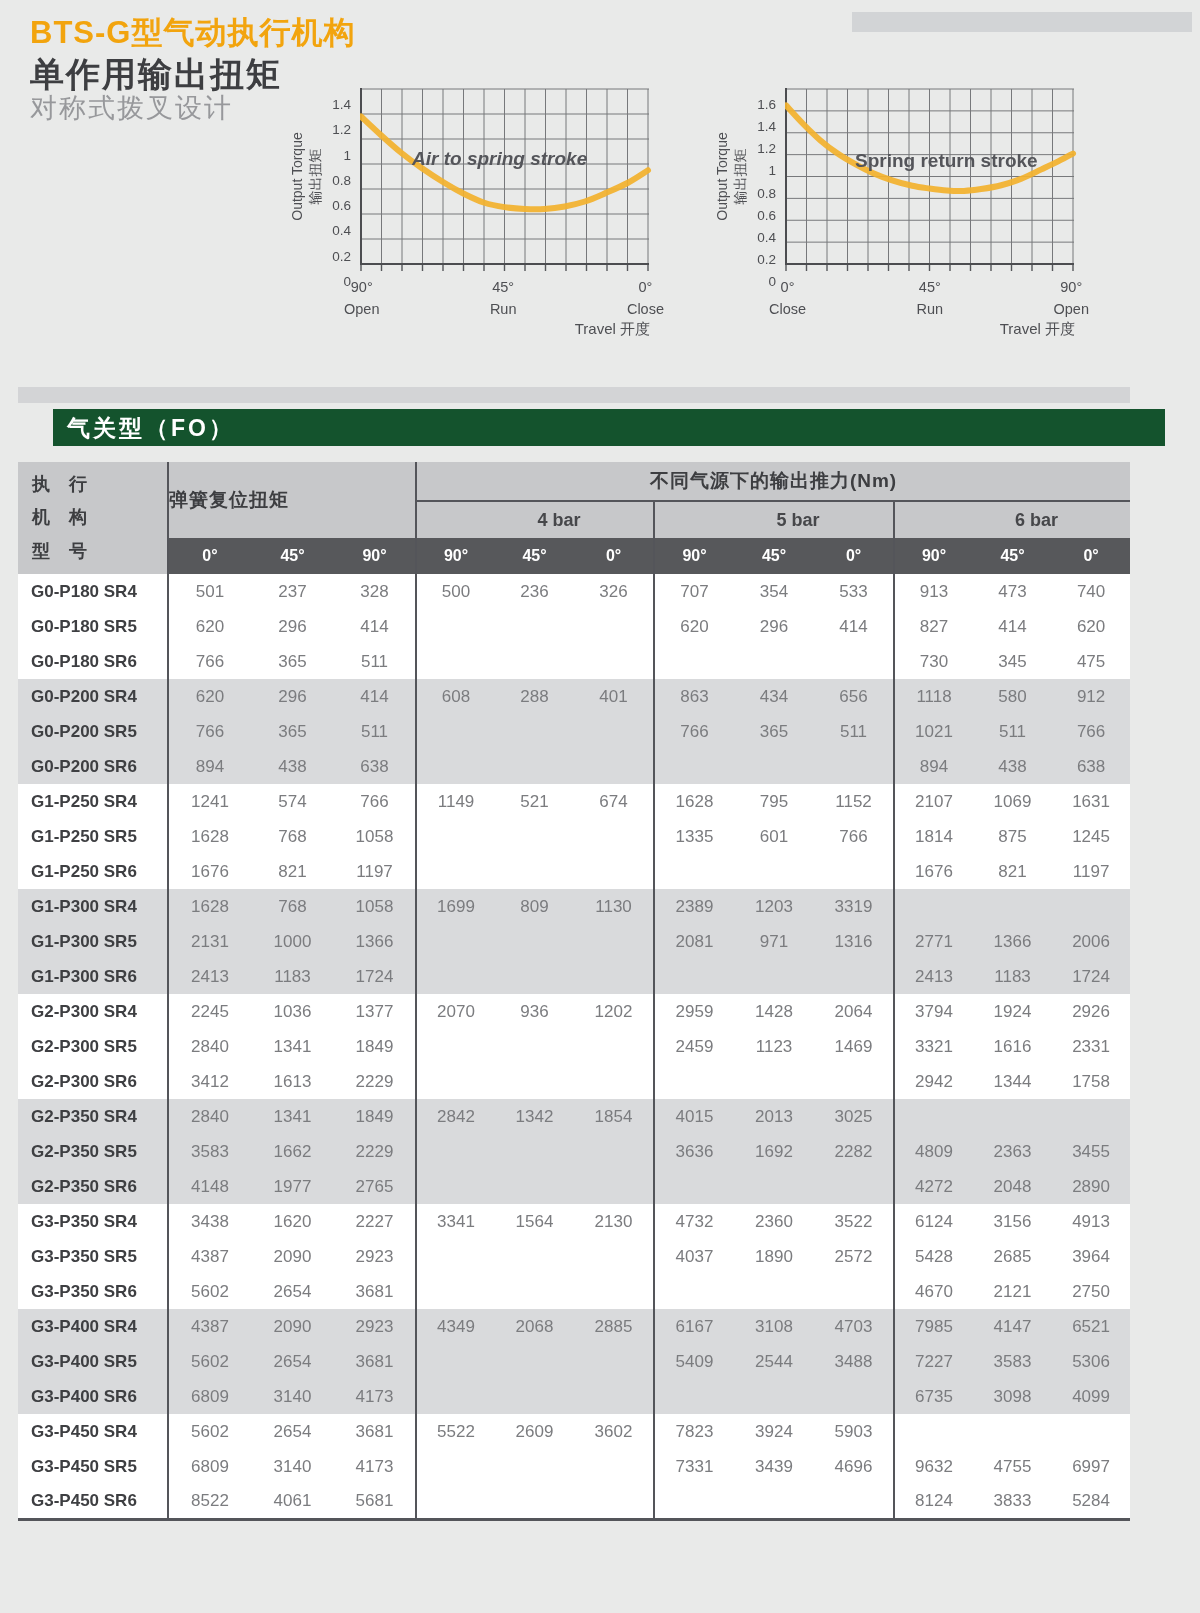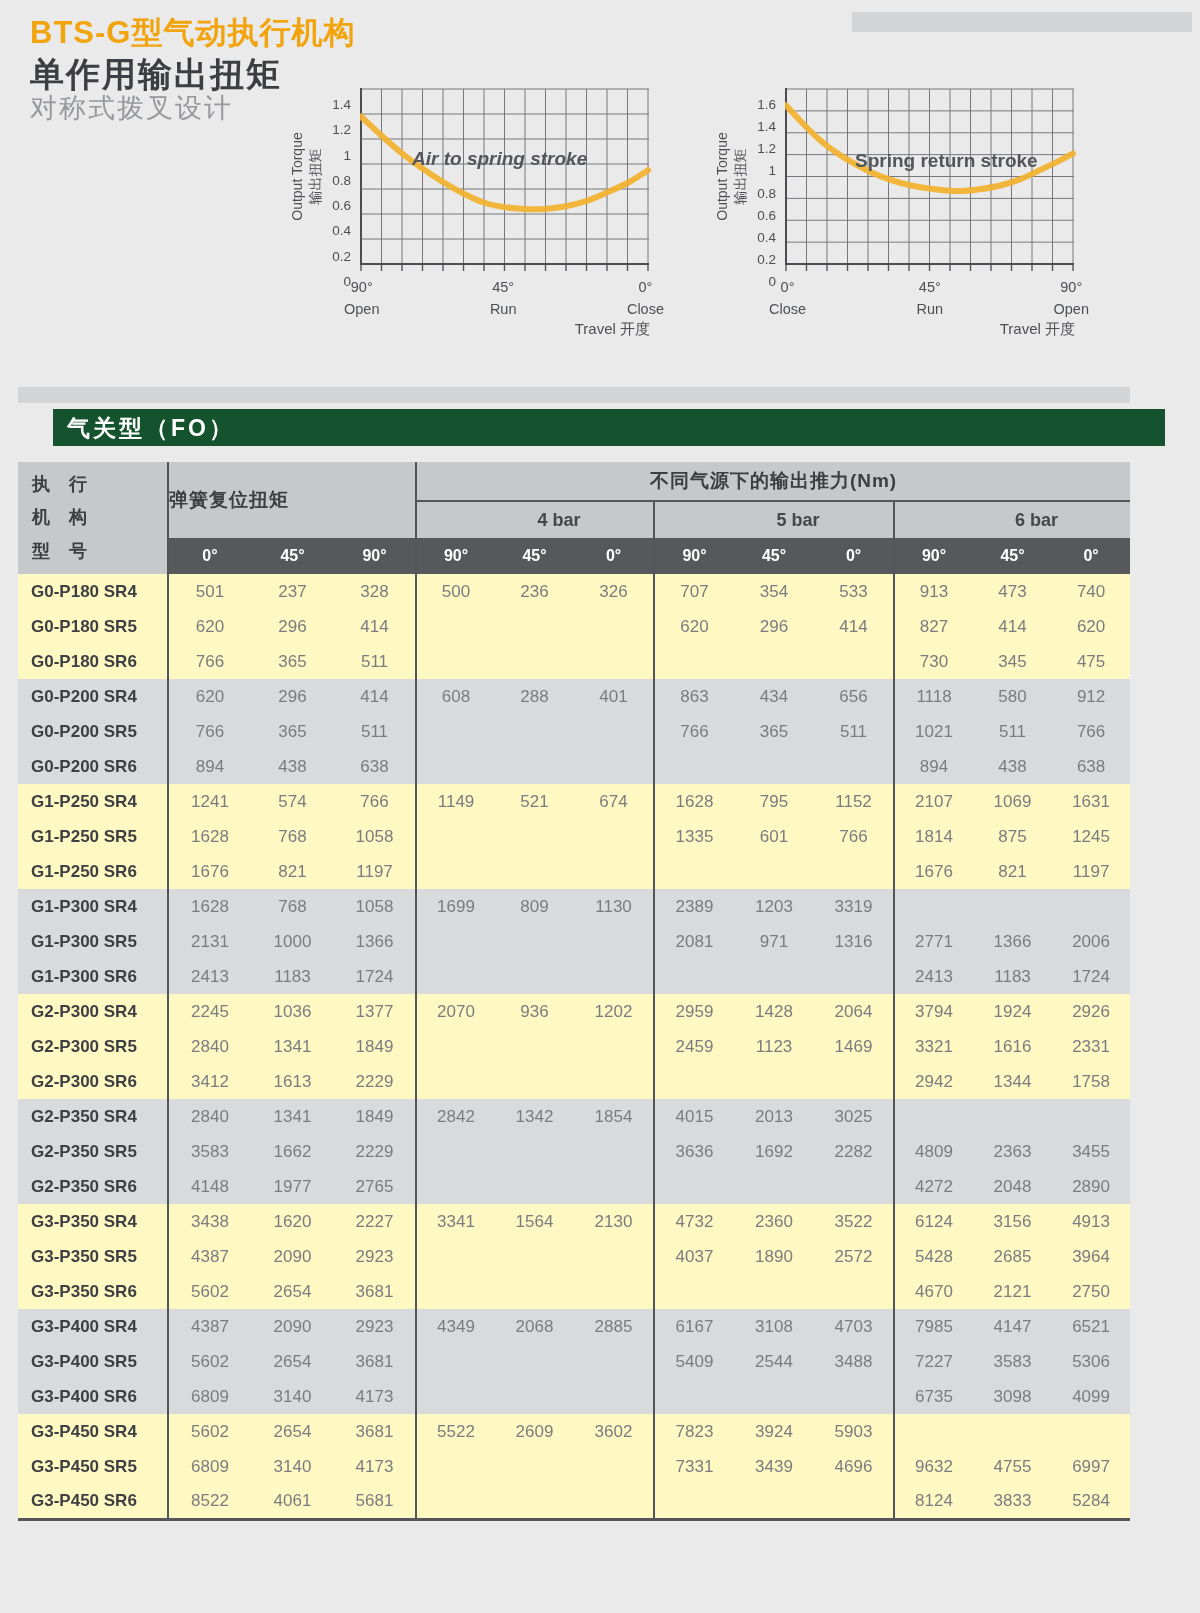"G0-P180 SR4" tr.g0 { background: #fef9c3 -> #ffffff }
